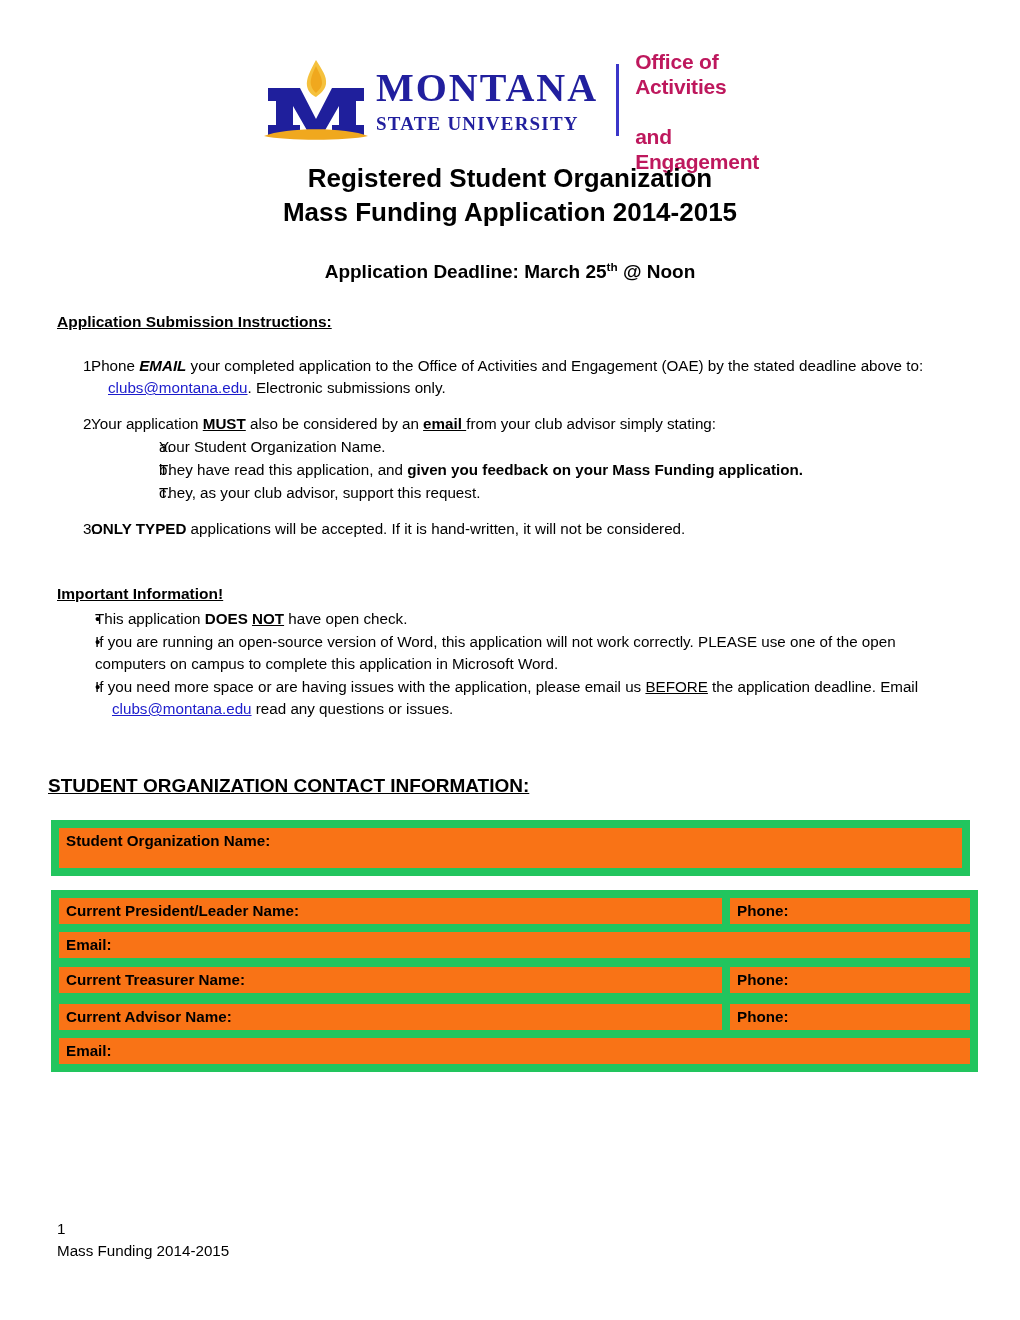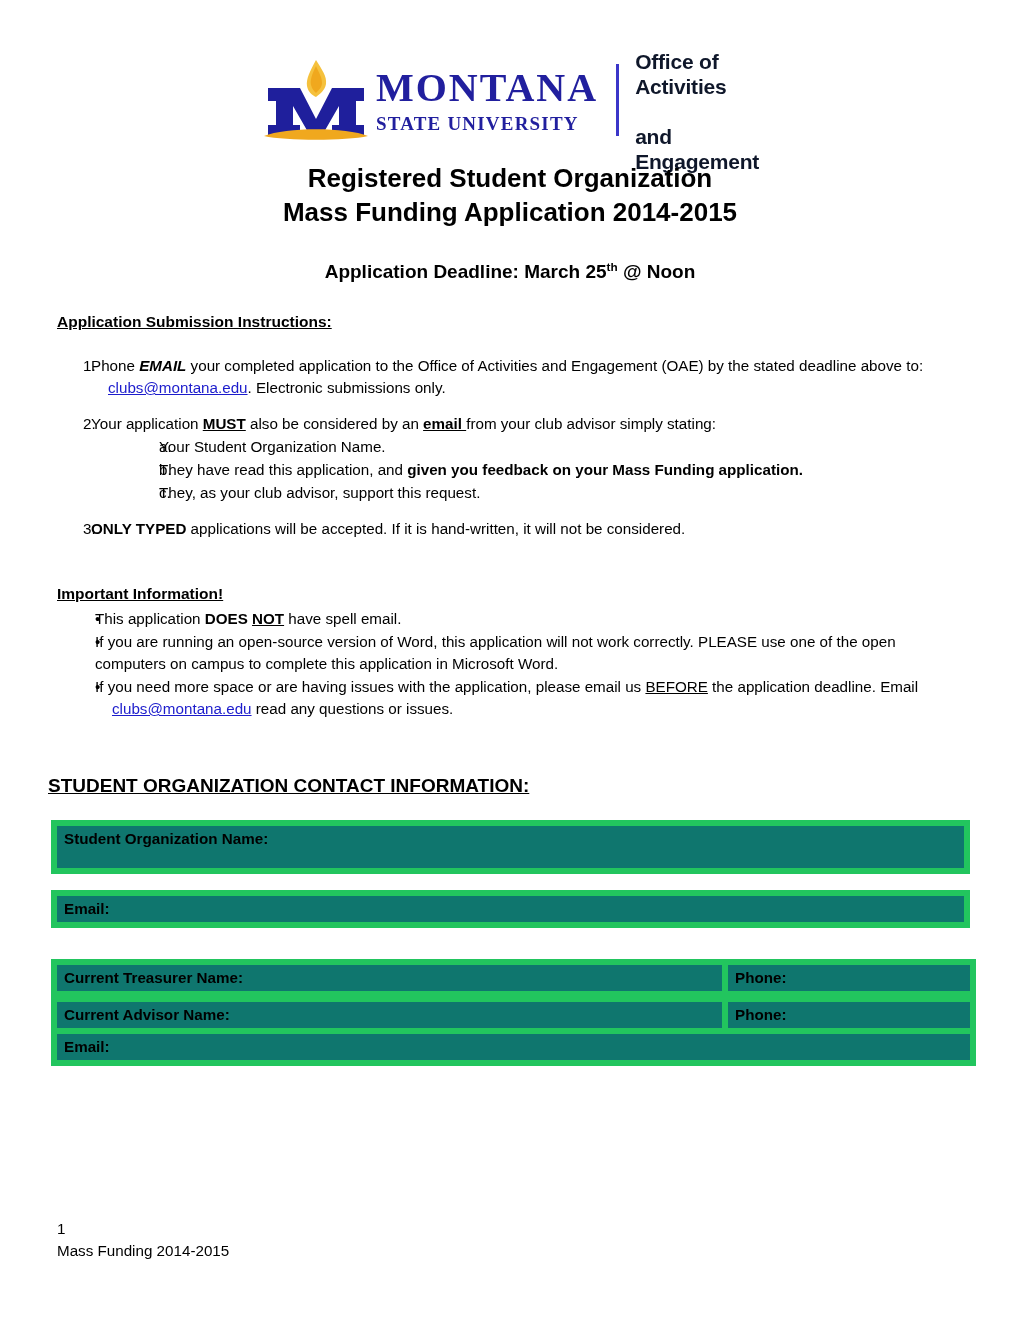"Office of Activities" .logo-oae { color: #0f172a -> #be185d }
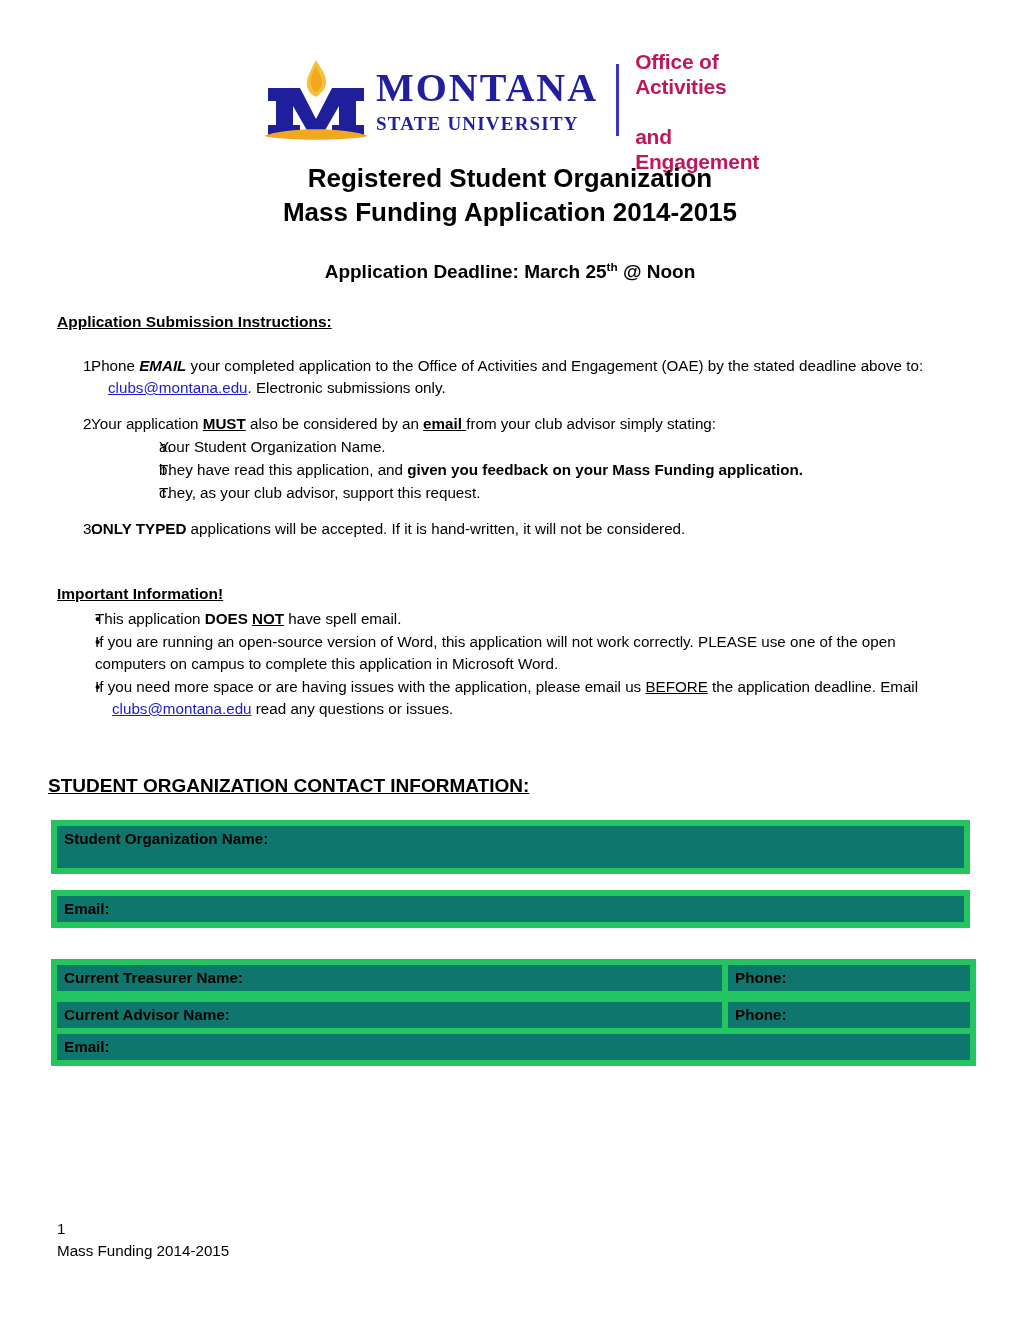"have spell email." span { text: spell email -> open check }
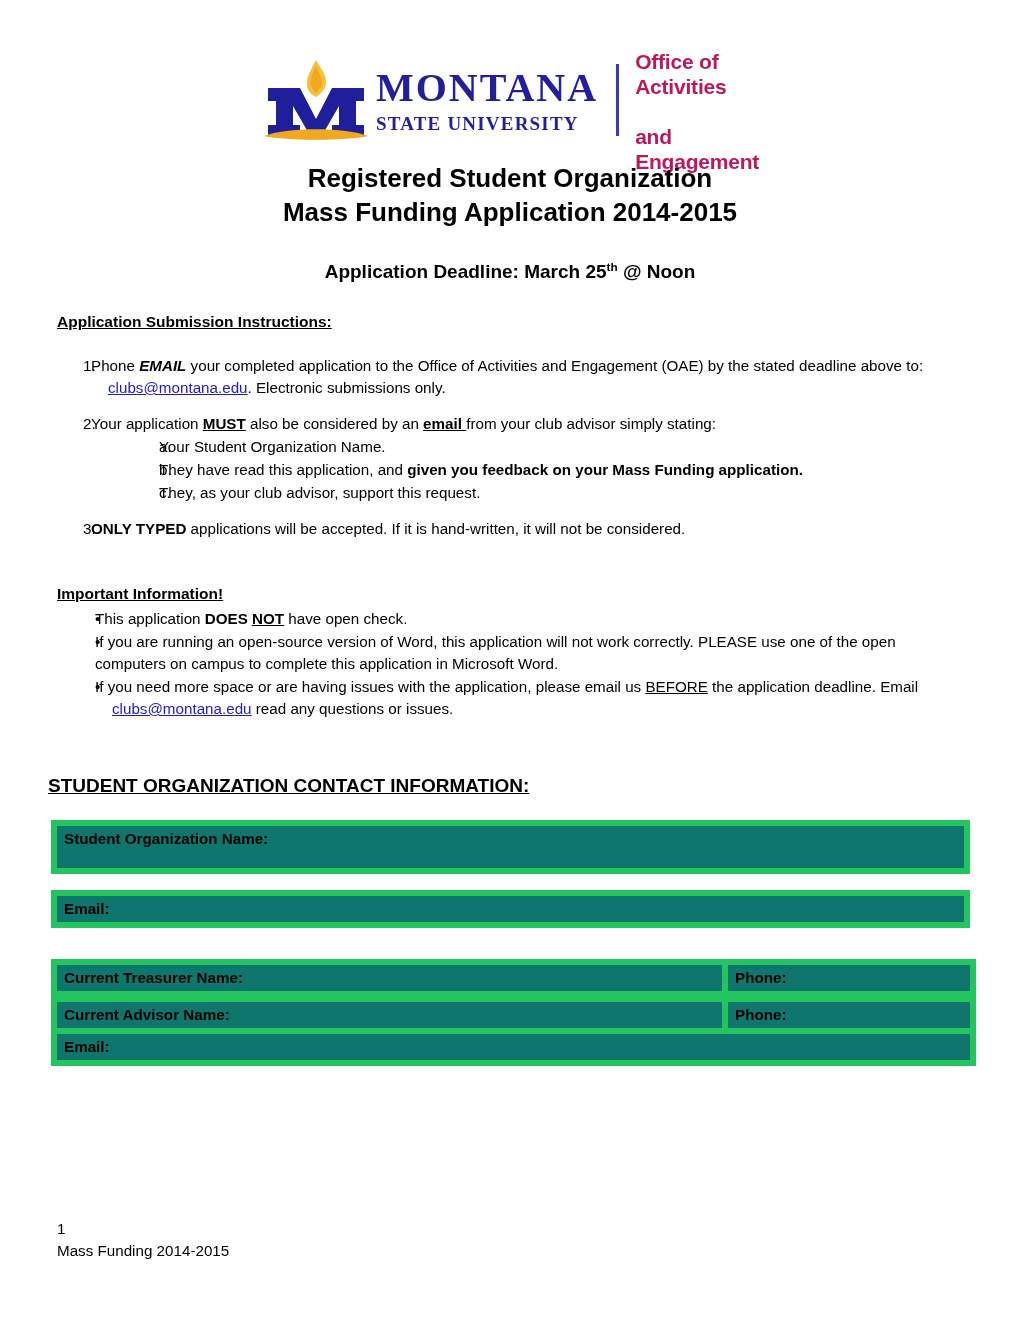"Student Organization Name:" .form-table td { background: #0f766e -> #f97316; border: 6px solid #22c55e -> 8px solid #22c55e }
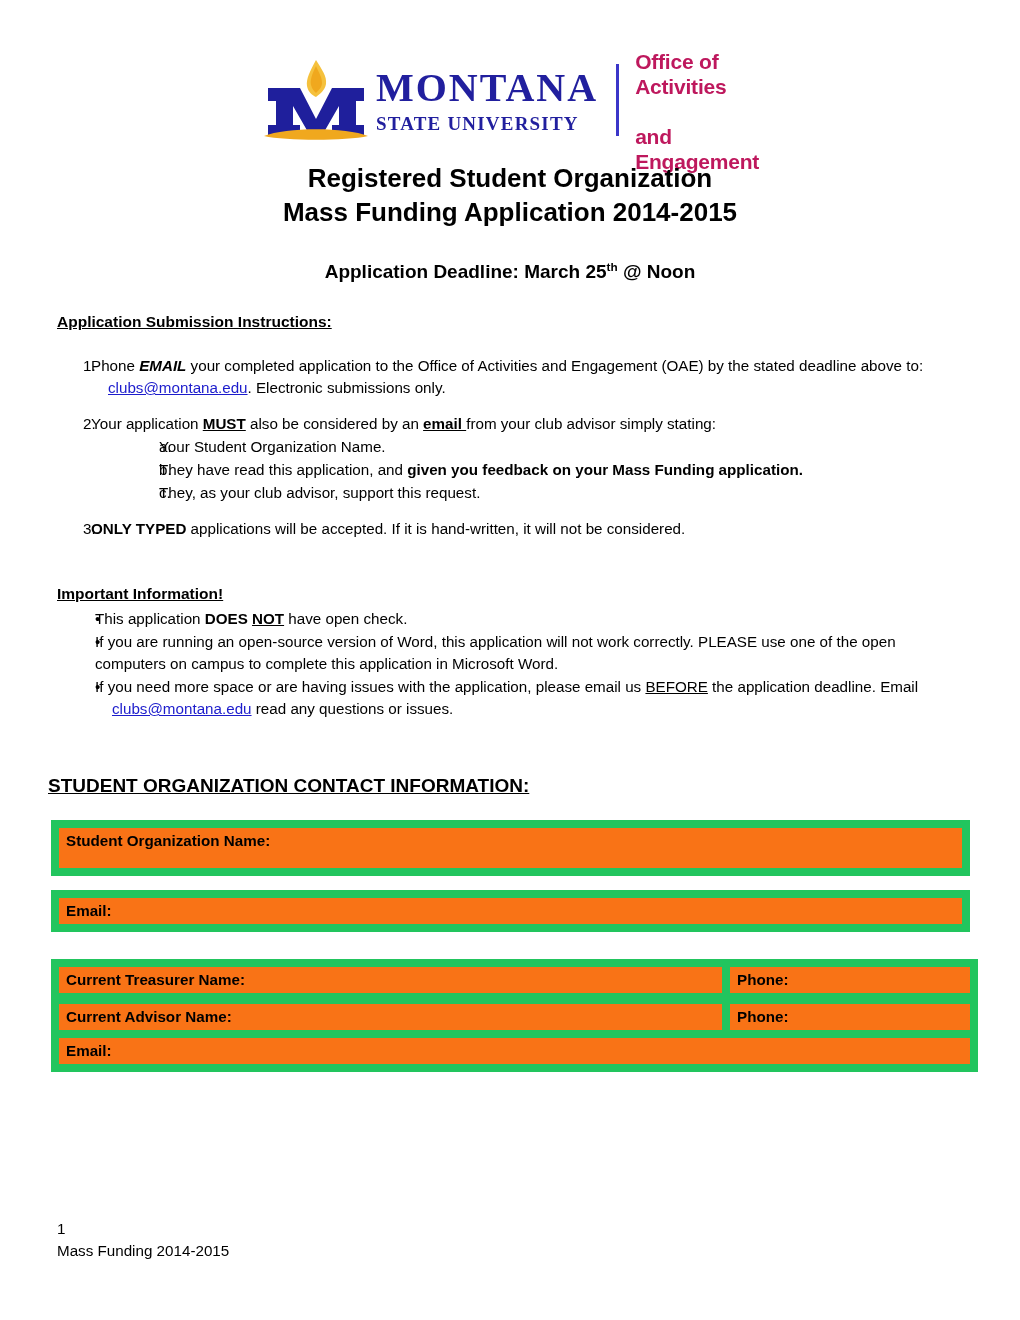"Current President/Leader Name:" tr.row-std { html: none -> <tr> <td>Current President/Leader Name:</td> <td>Phone:</td> </tr> }
